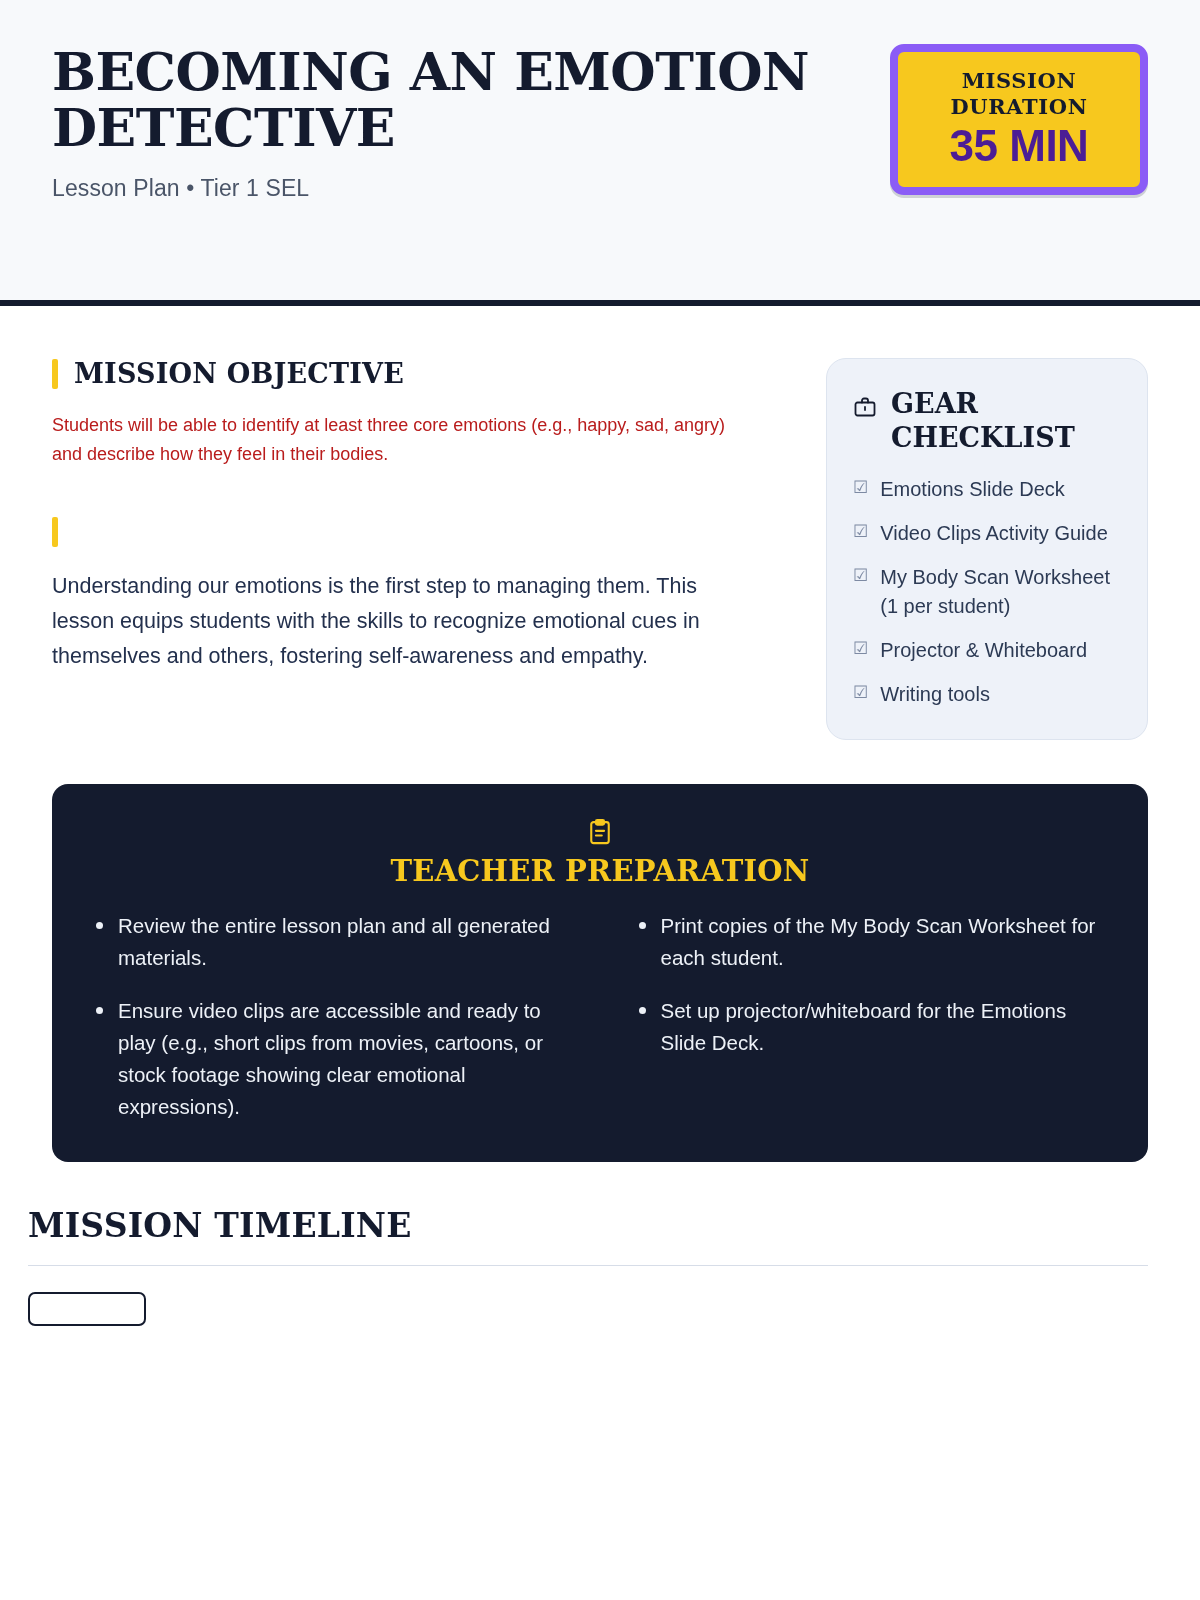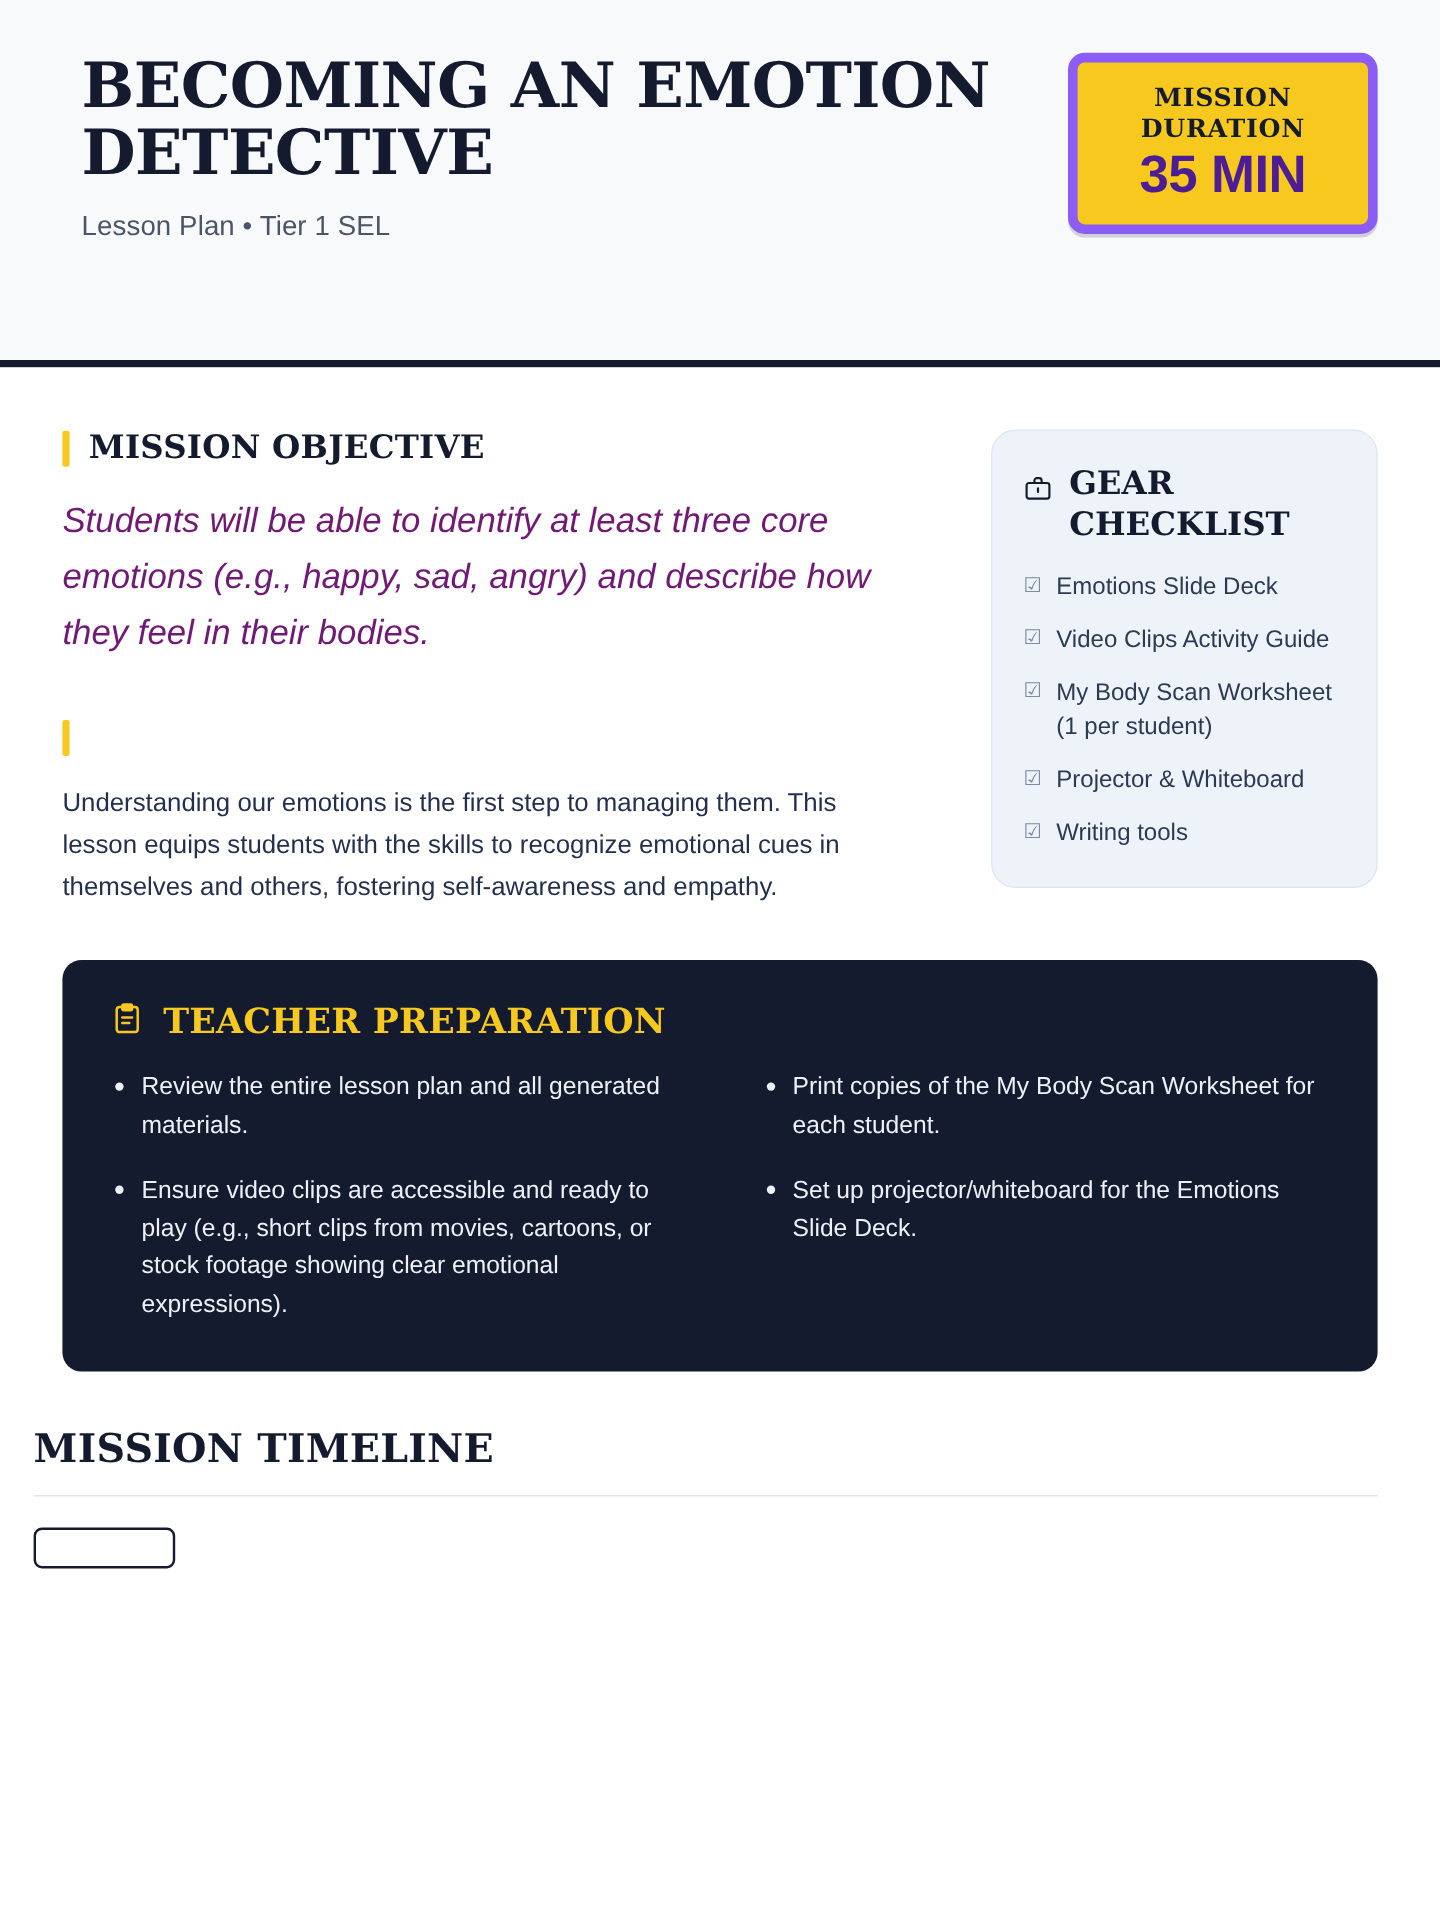"BECOMING AN EMOTION DETECTIVE" .header { padding: 44px 52px 40px 68px -> 44px 52px 40px 52px }
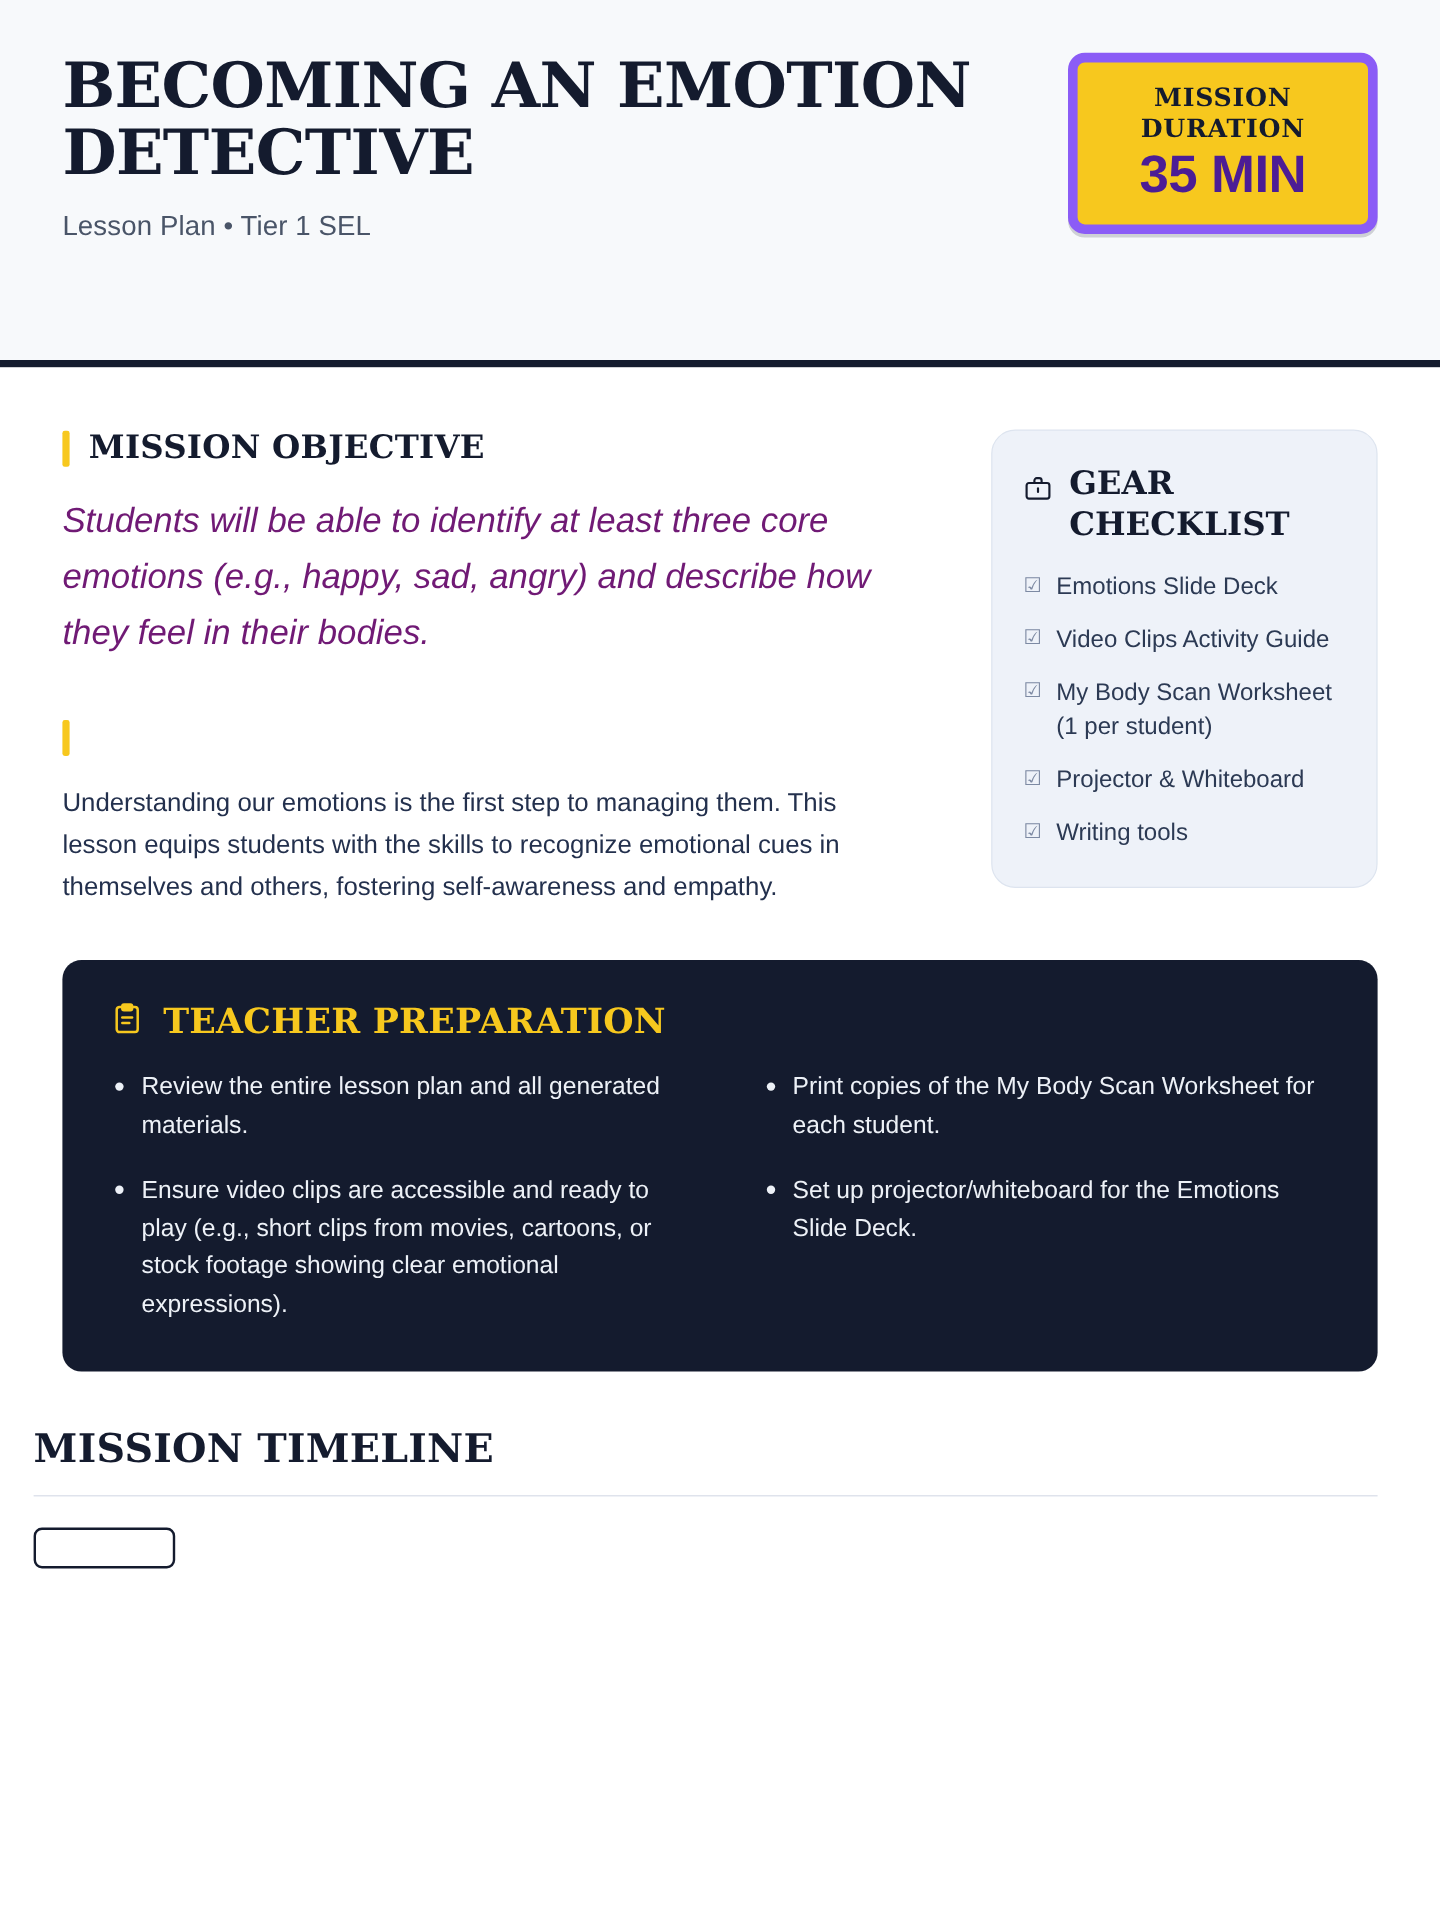"Students will be able to" .objective-text { color: #701a75 -> #b91c1c; font-size: 29px -> 18px; font-style: italic -> none }
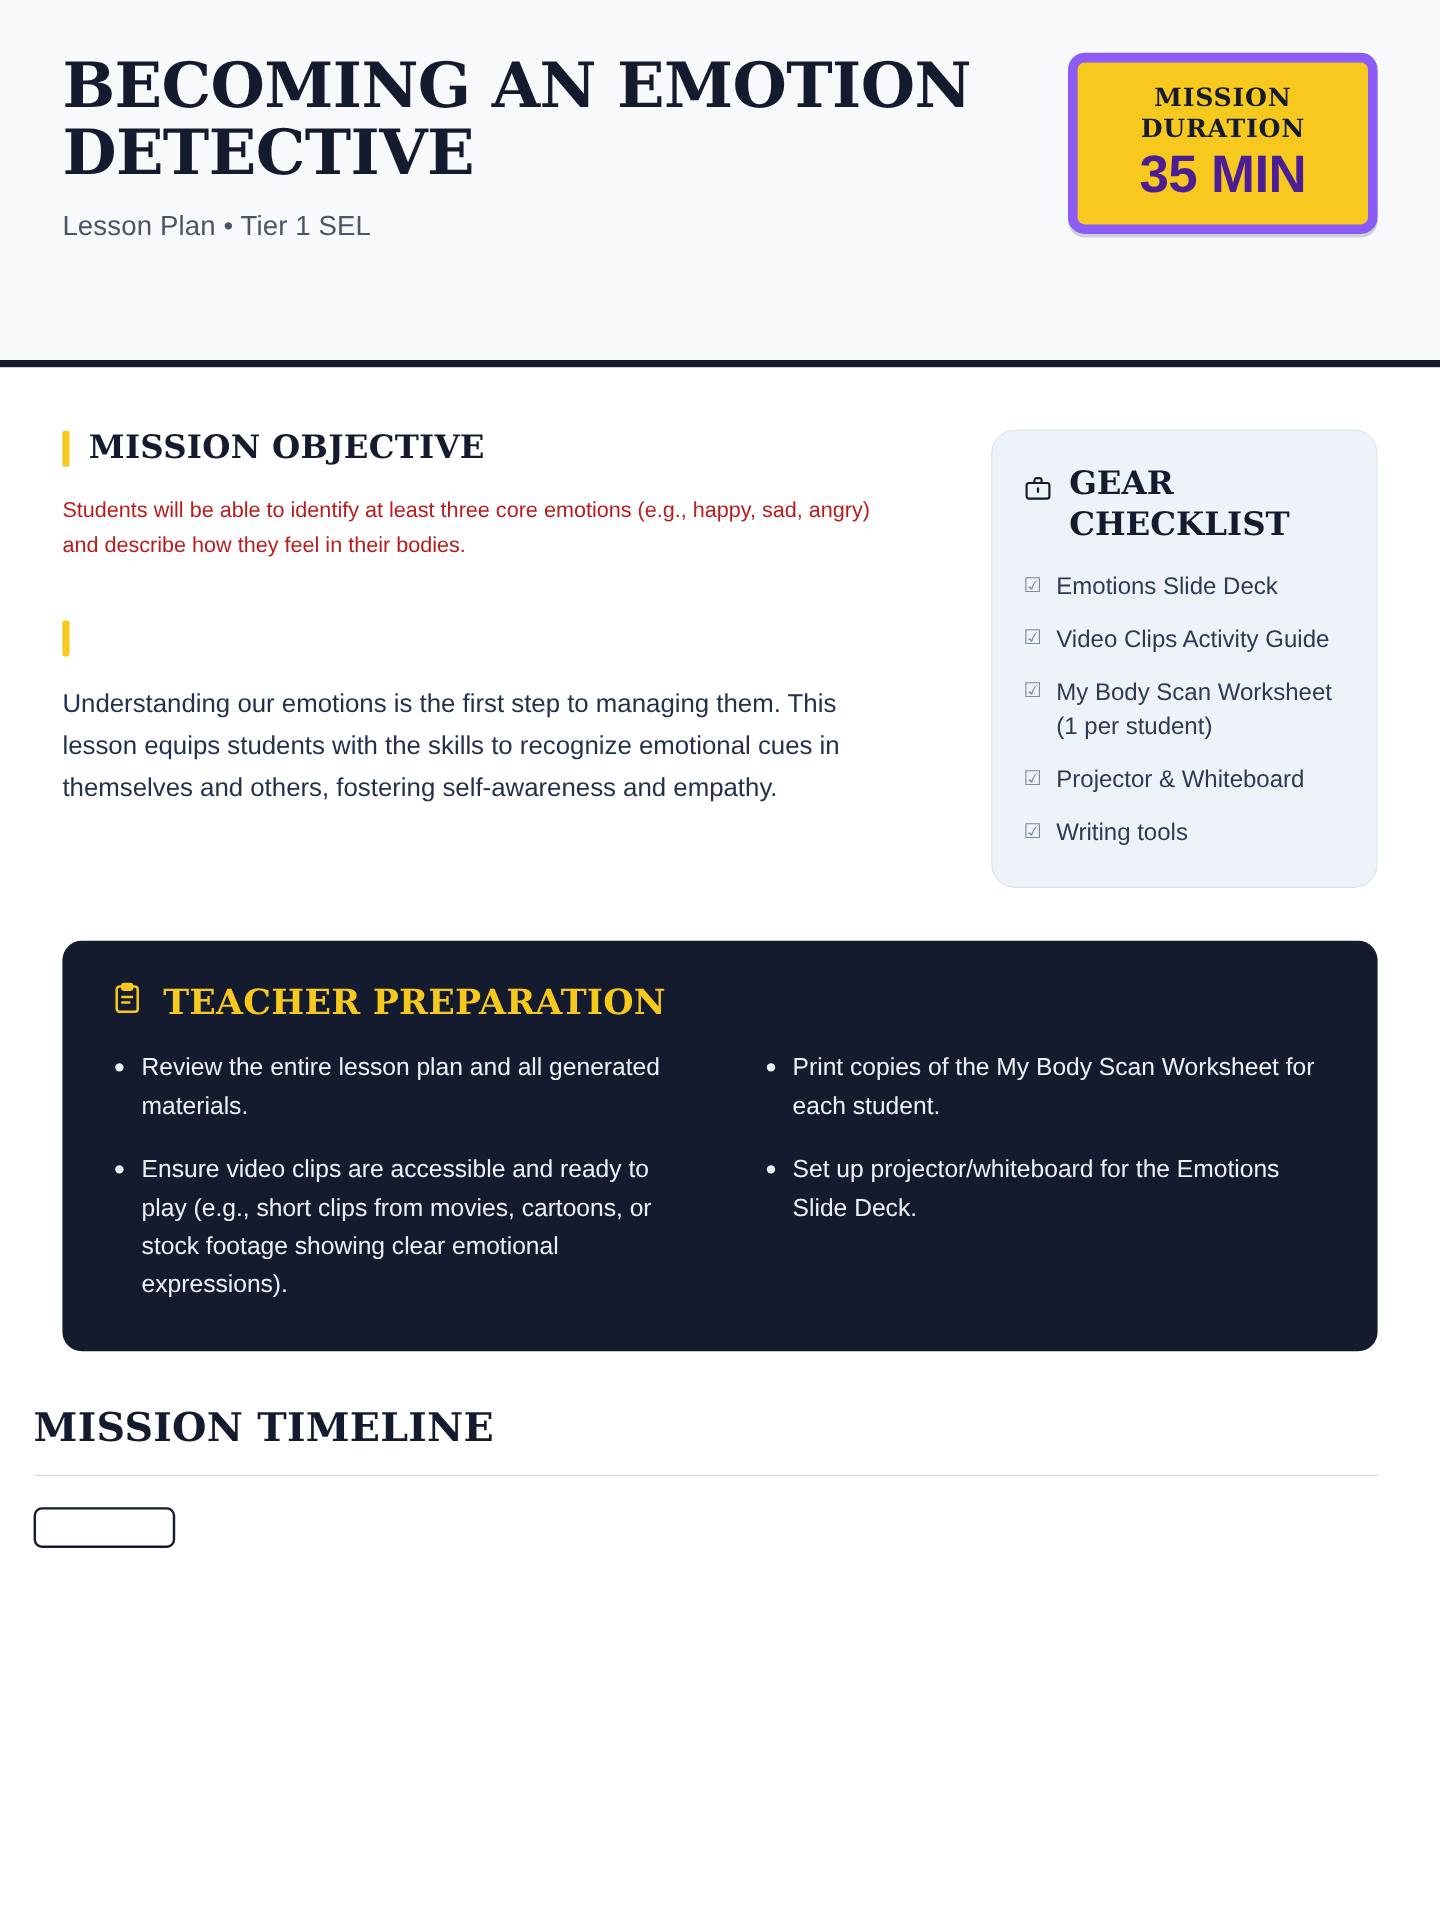"TEACHER PREPARATION" .prep-head { flex-direction: none -> column; gap: 16px -> 4px }
